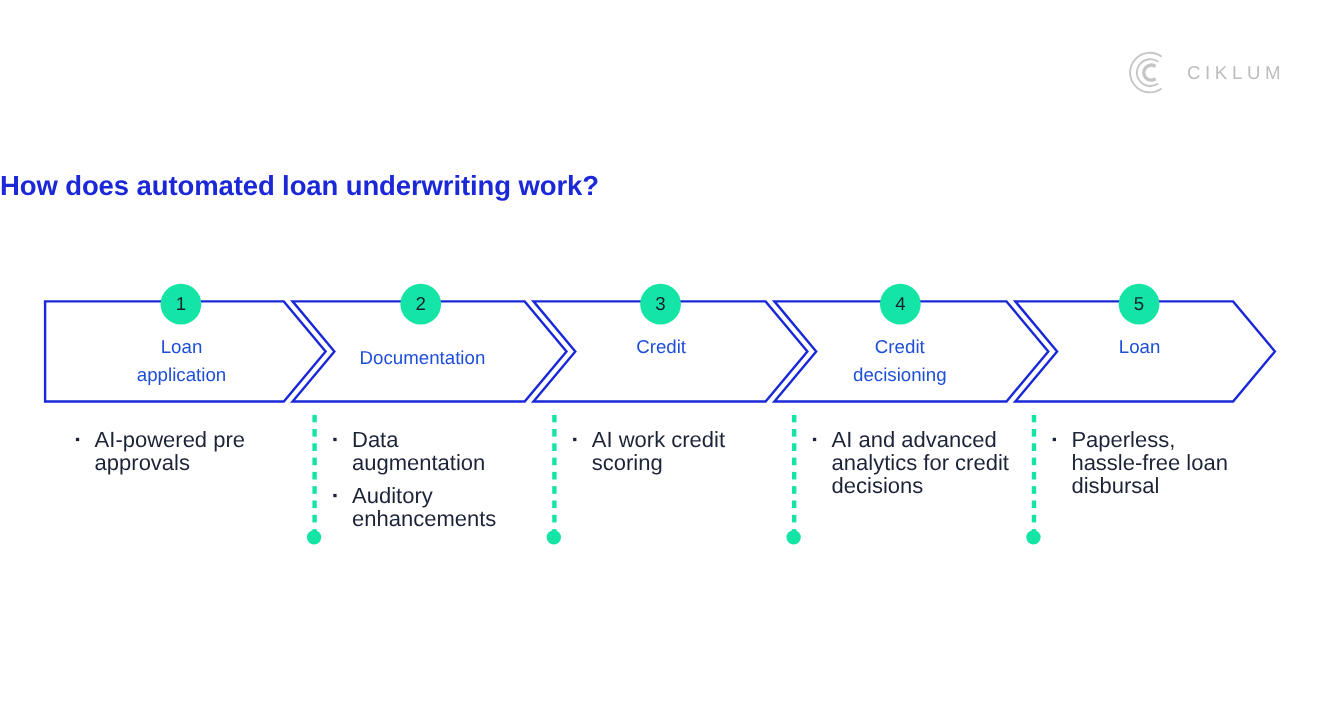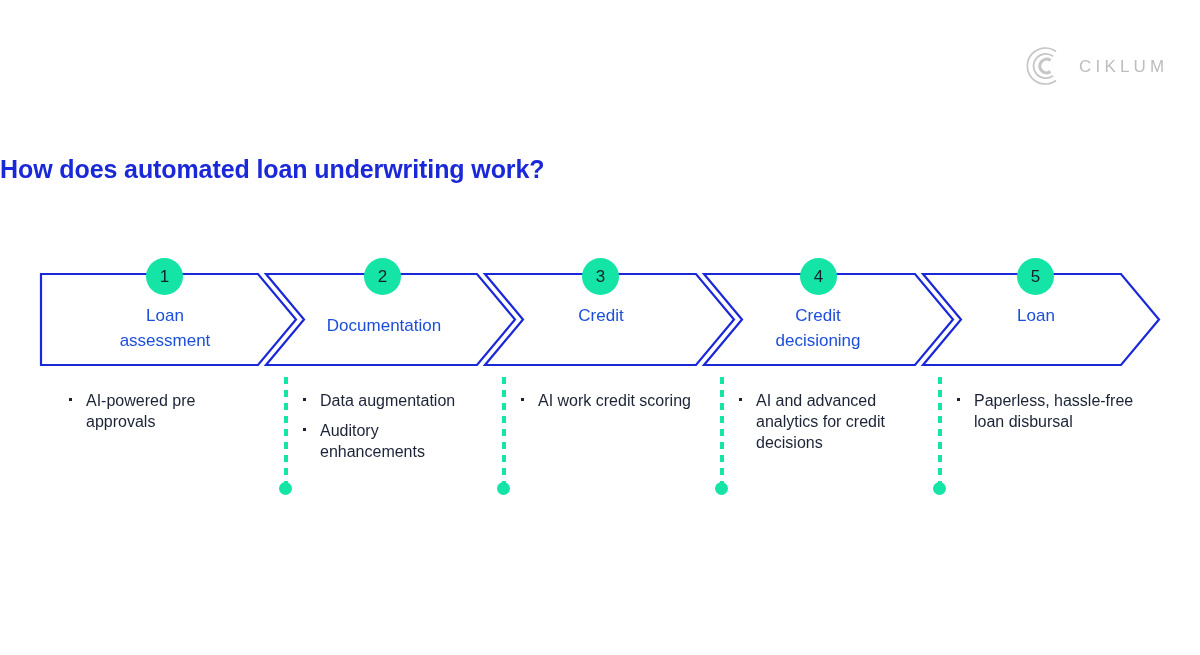"assessment" div { text: assessment -> application }
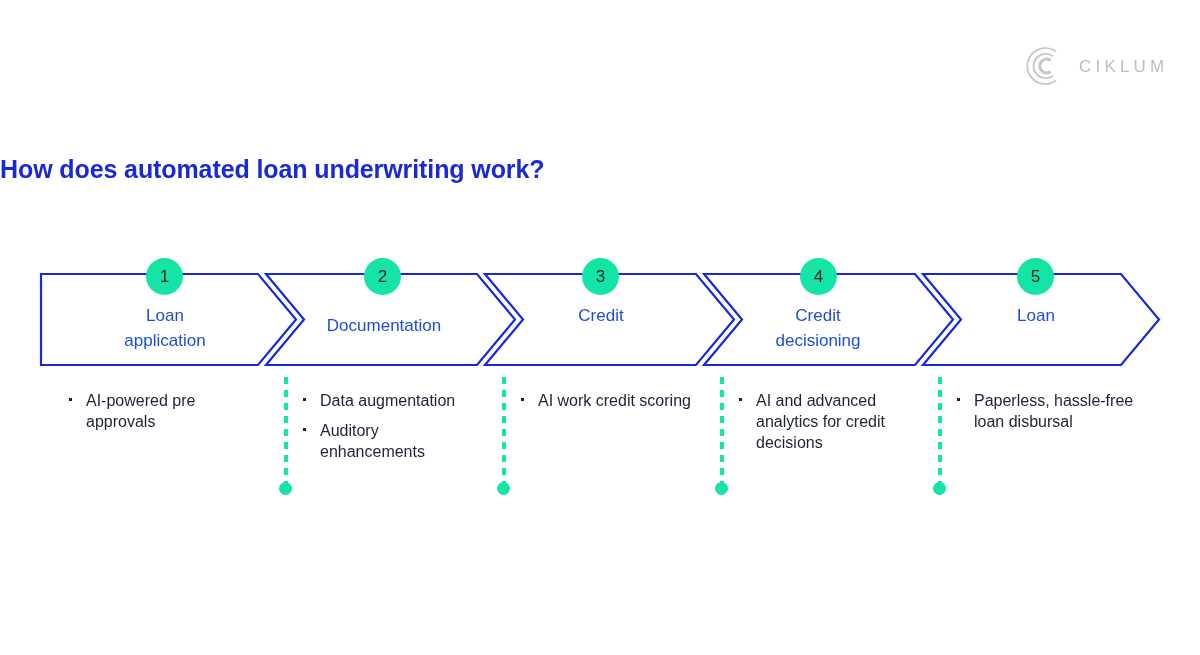"AI-powered pre approvals" .bullets { font-size: 16px -> 20px }
